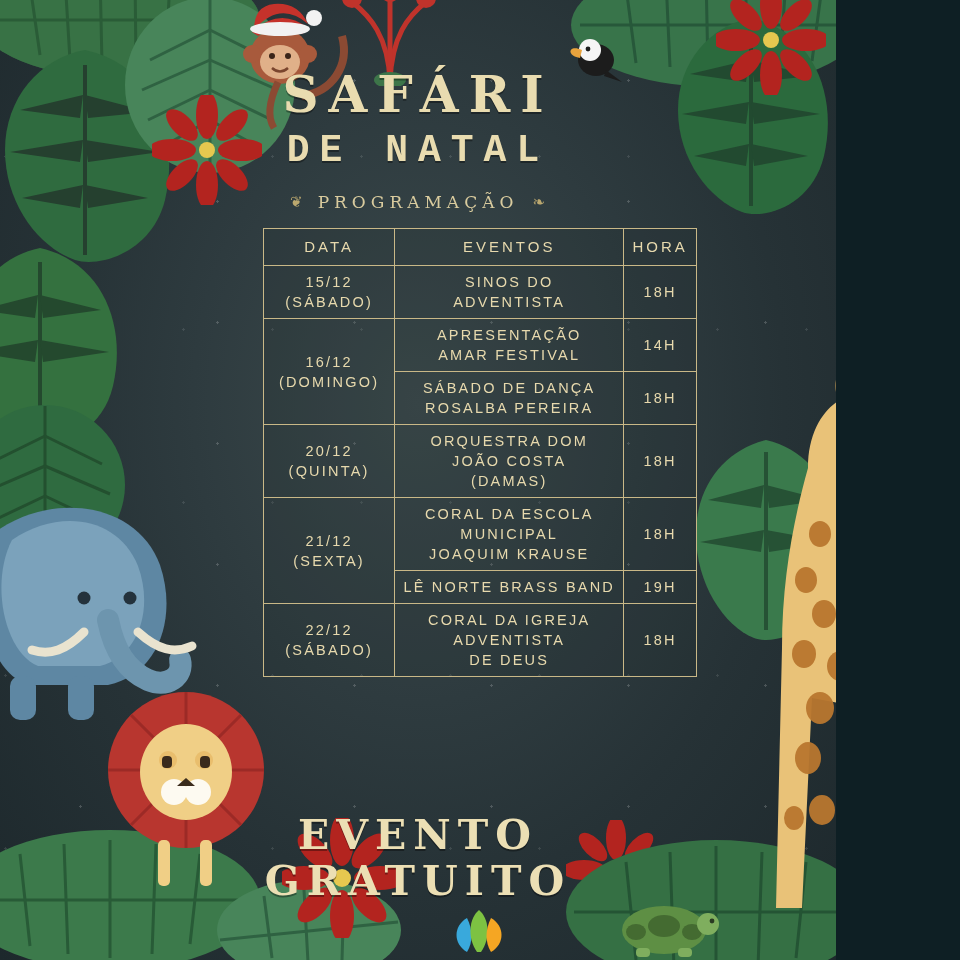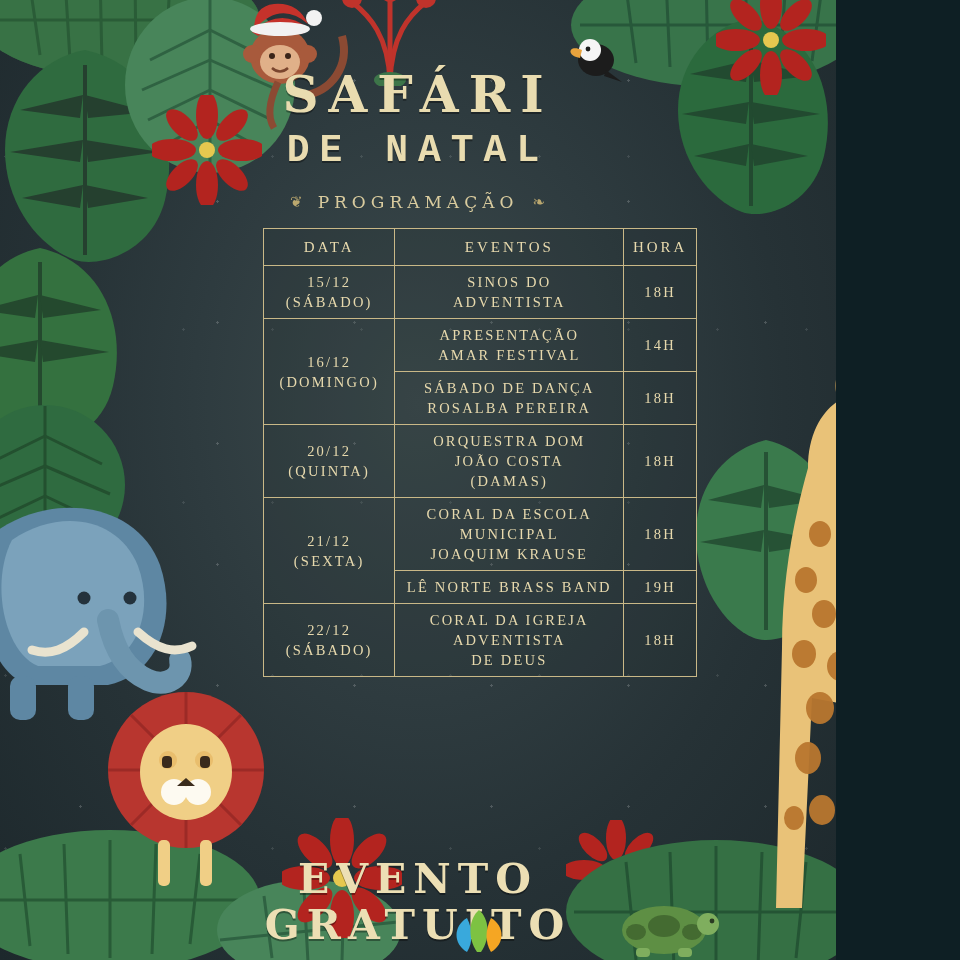"DATA" .sched th, .sched td { font-family: Liberation Serif, serif -> Liberation Sans, sans-serif }
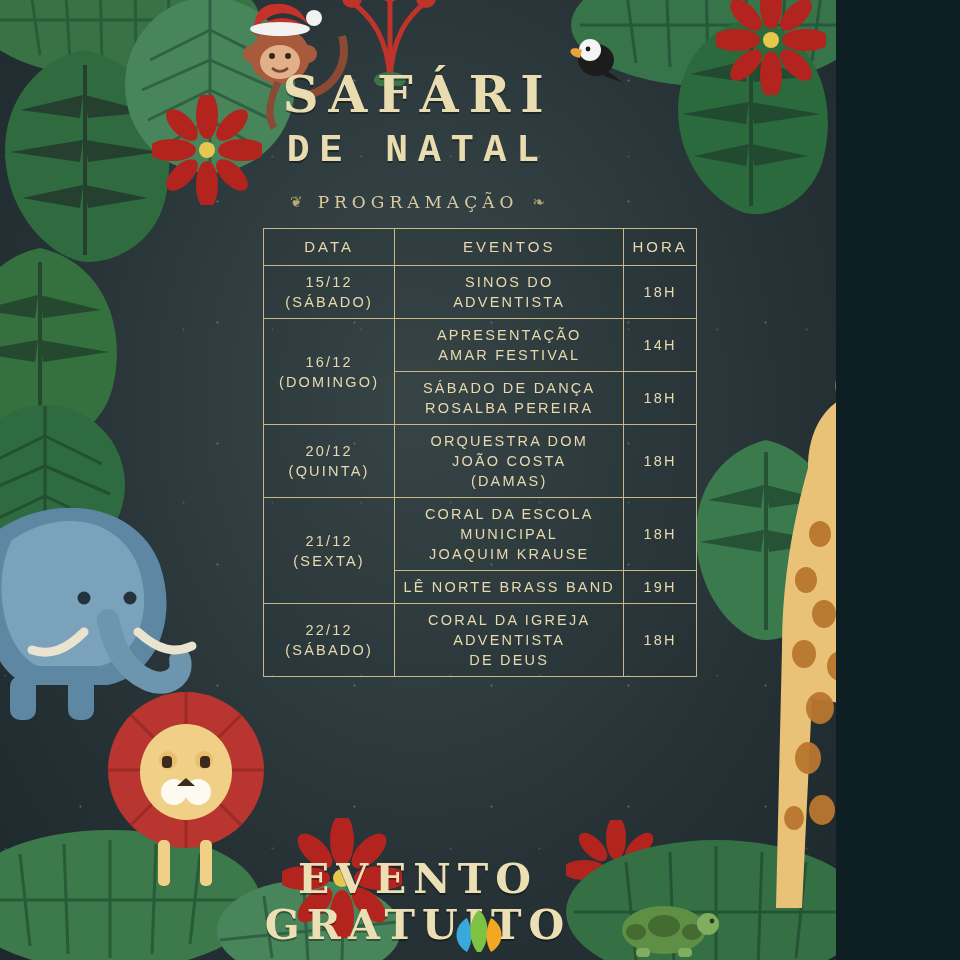"EVENTO" .footer { top: 856px -> 812px }
